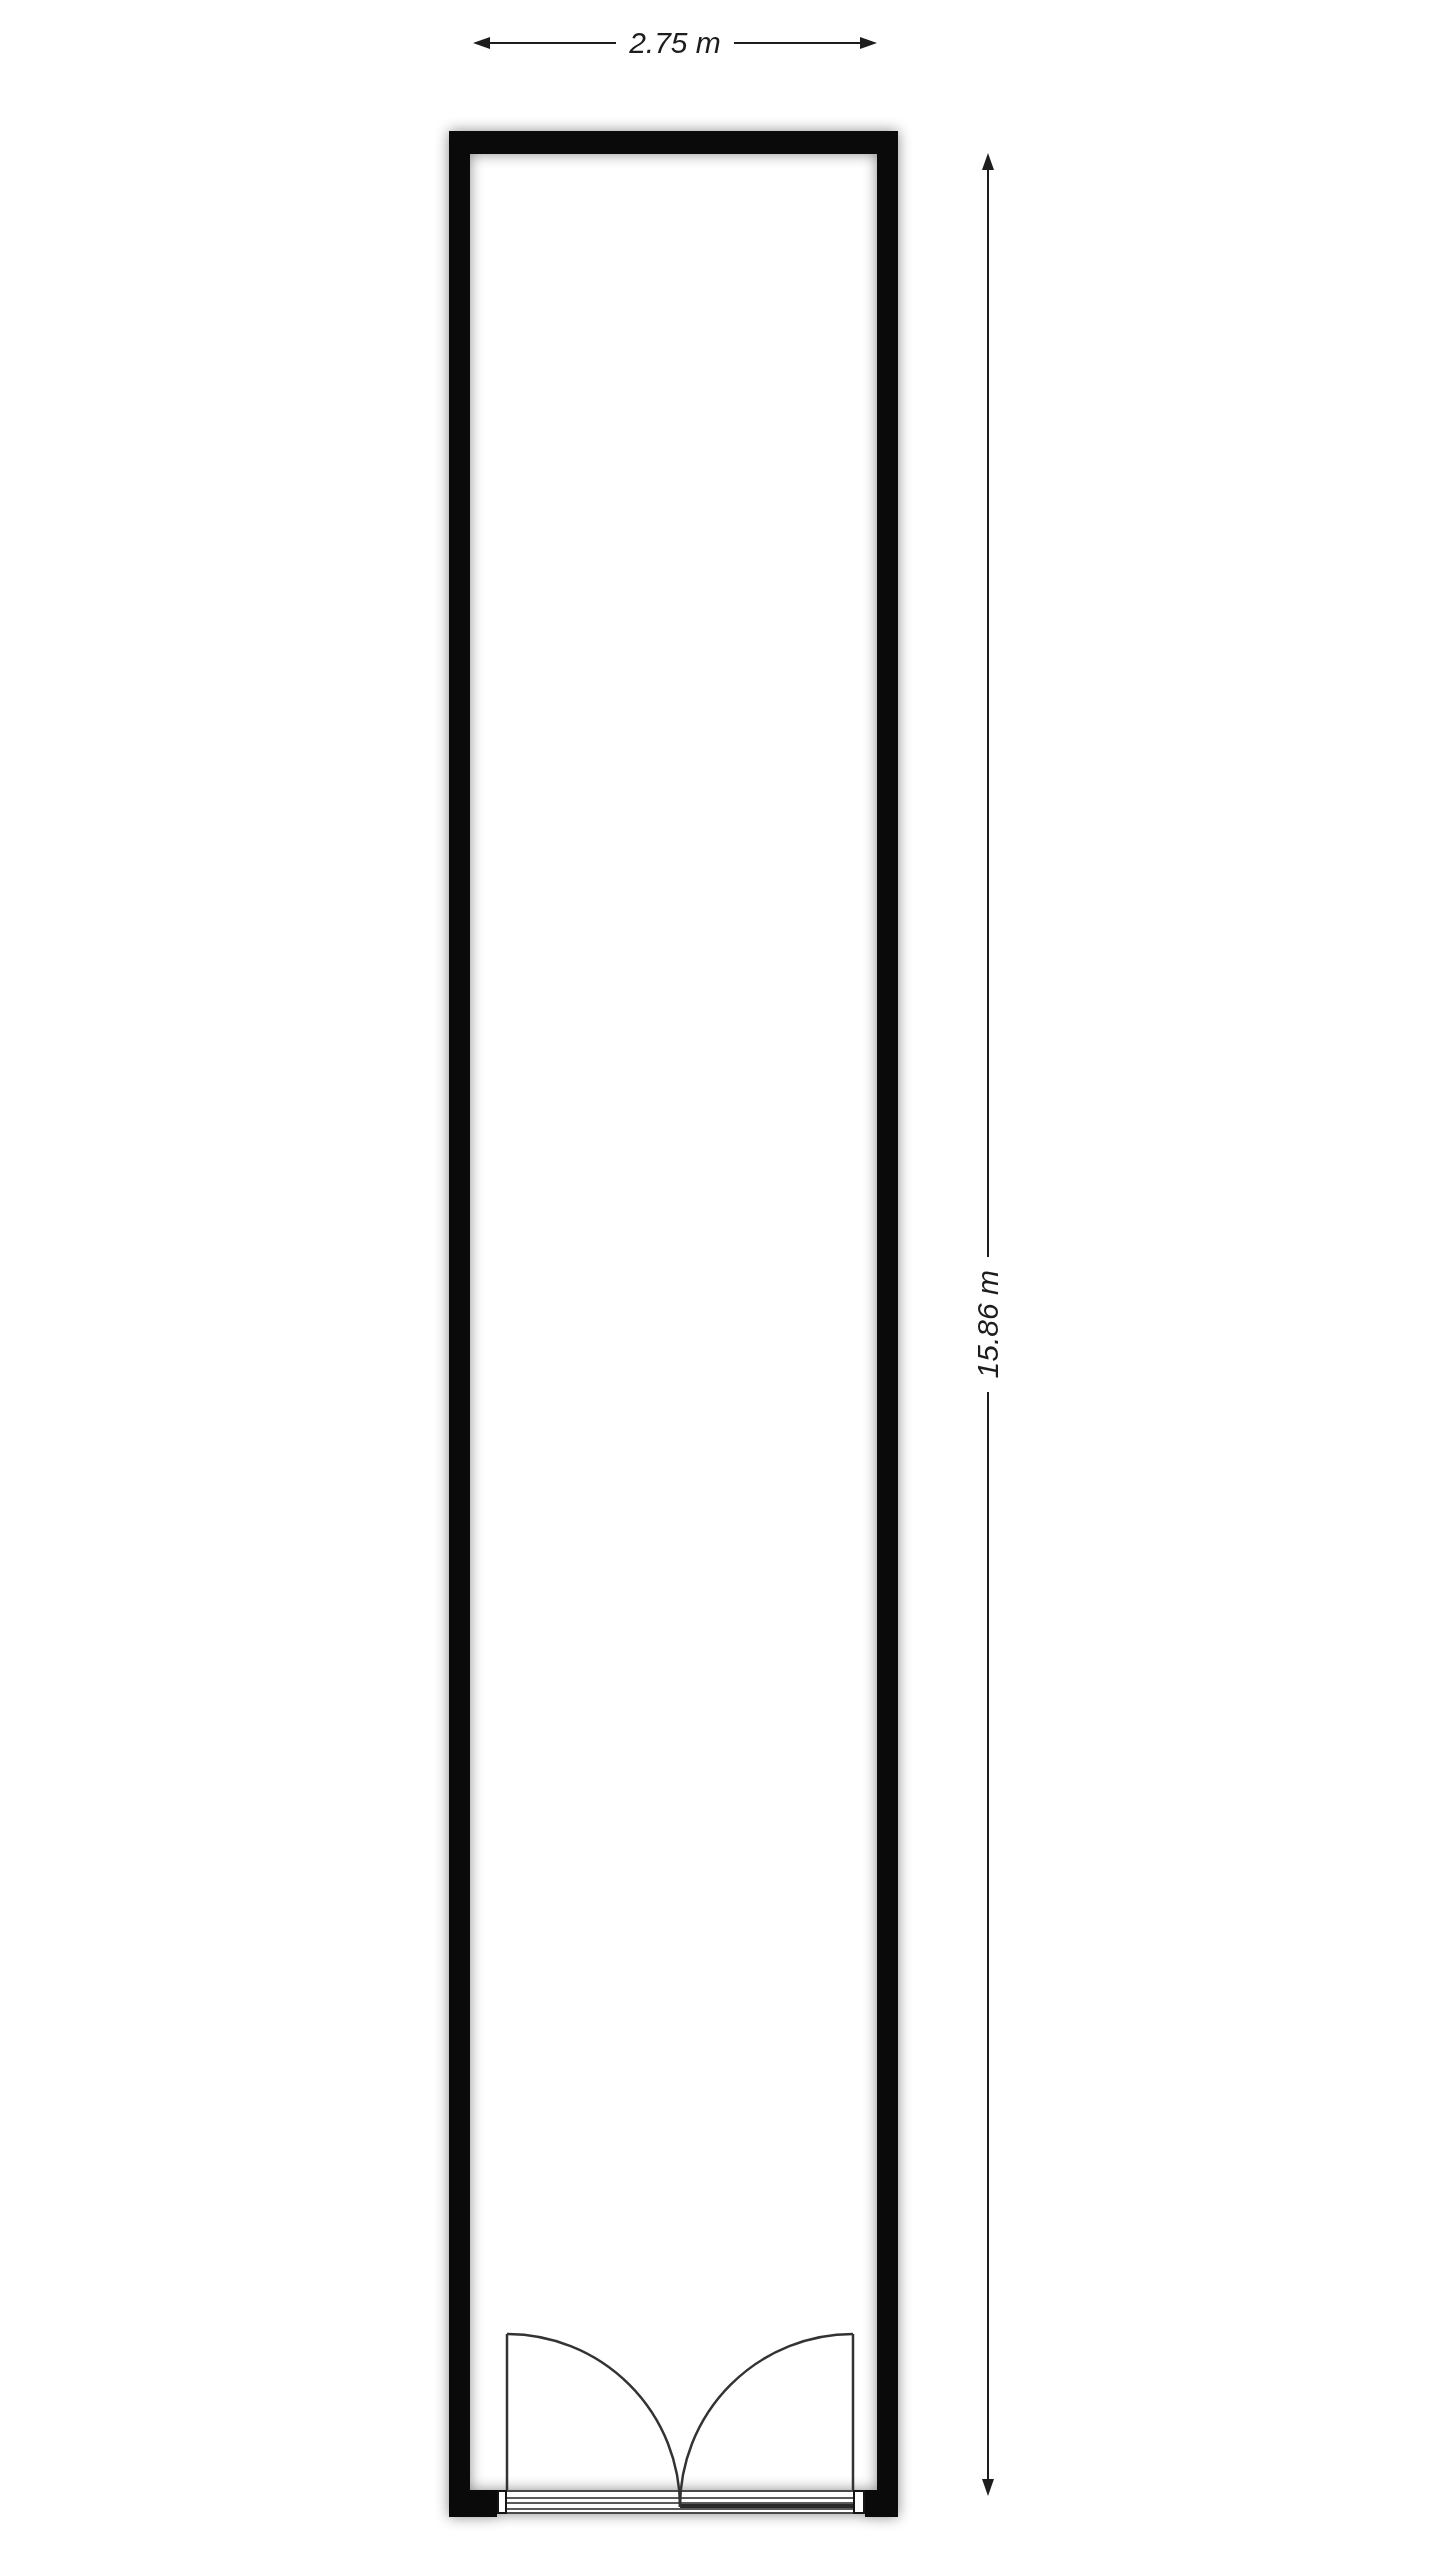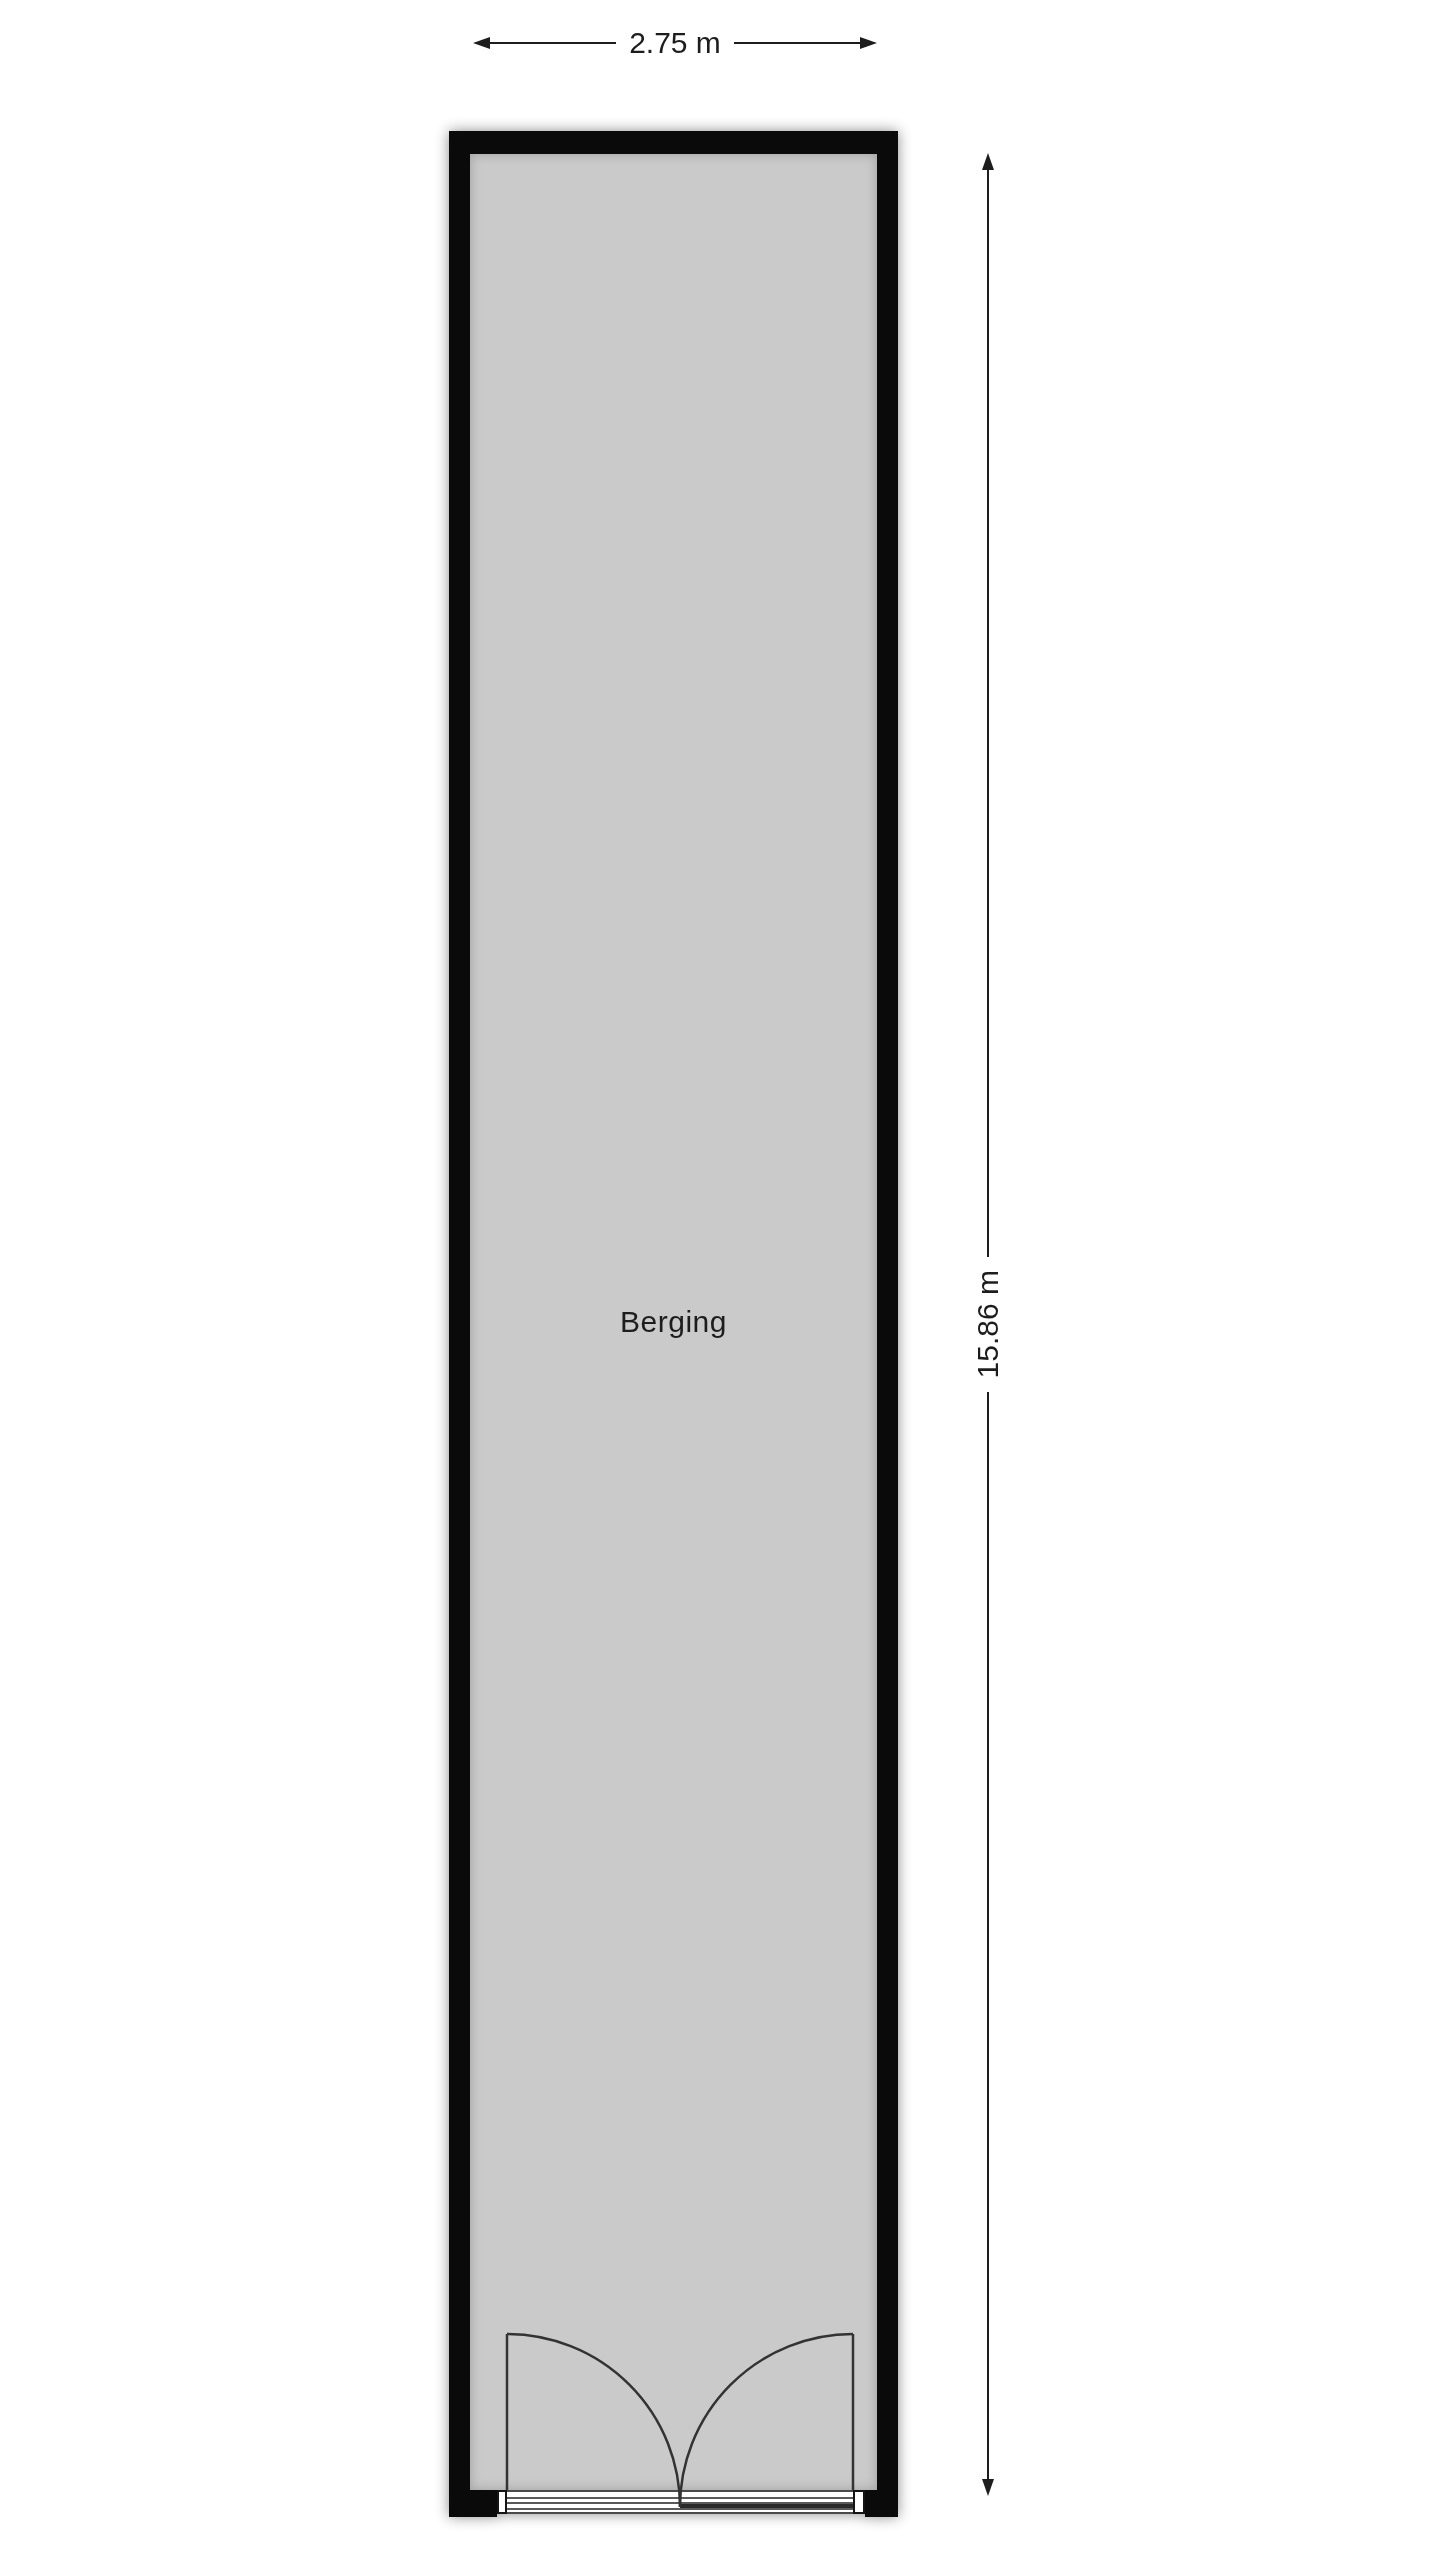"2.75 m" .canvas { font-style: none -> italic }
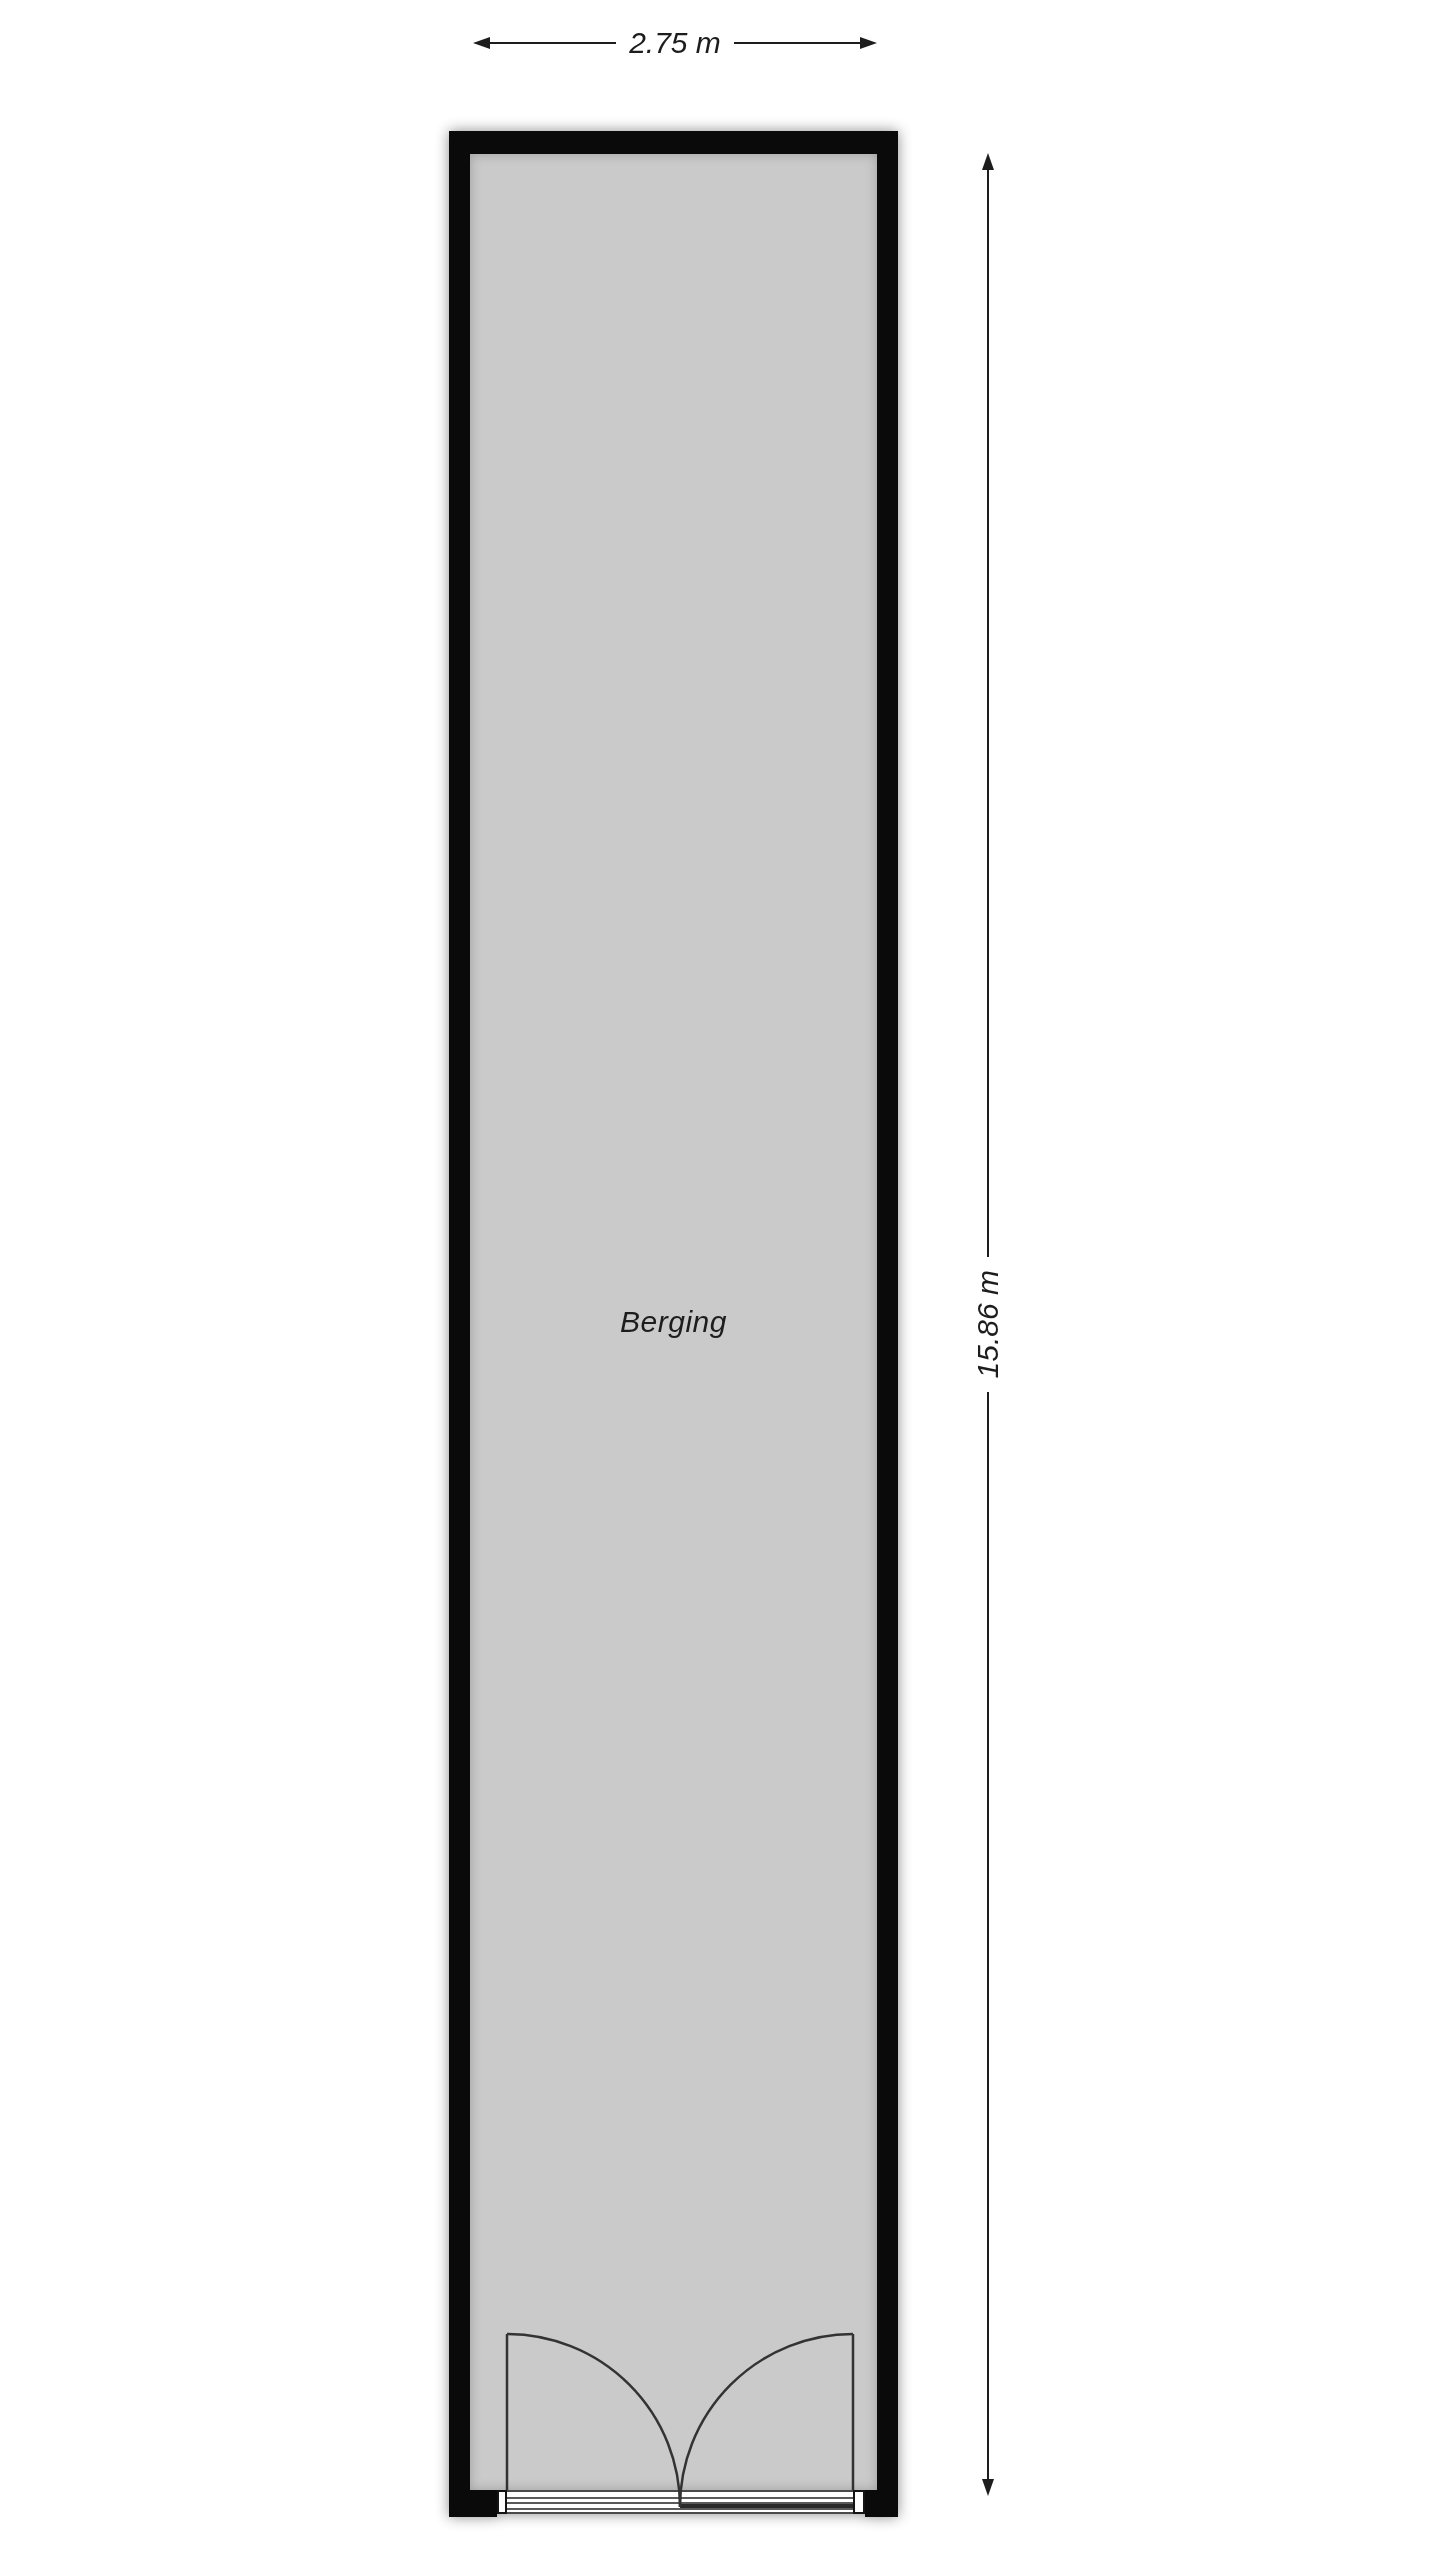"Berging" div.floor { html: <div> <span>Berging</span> </div> -> none }
